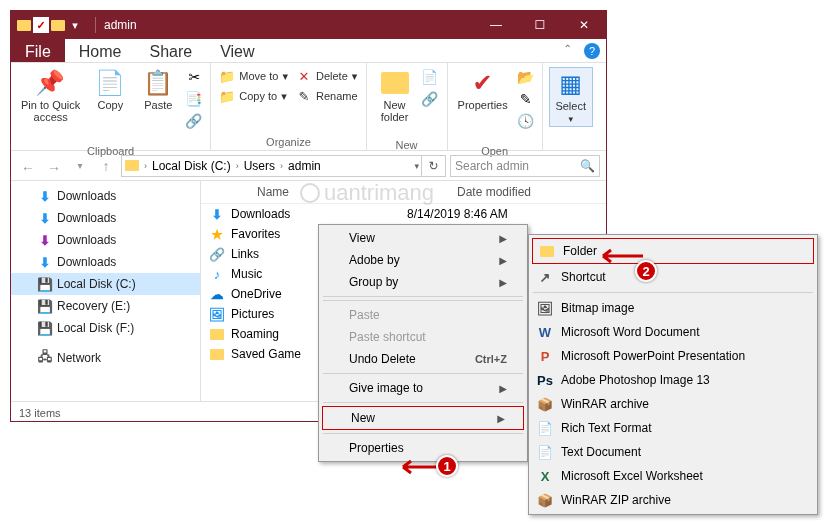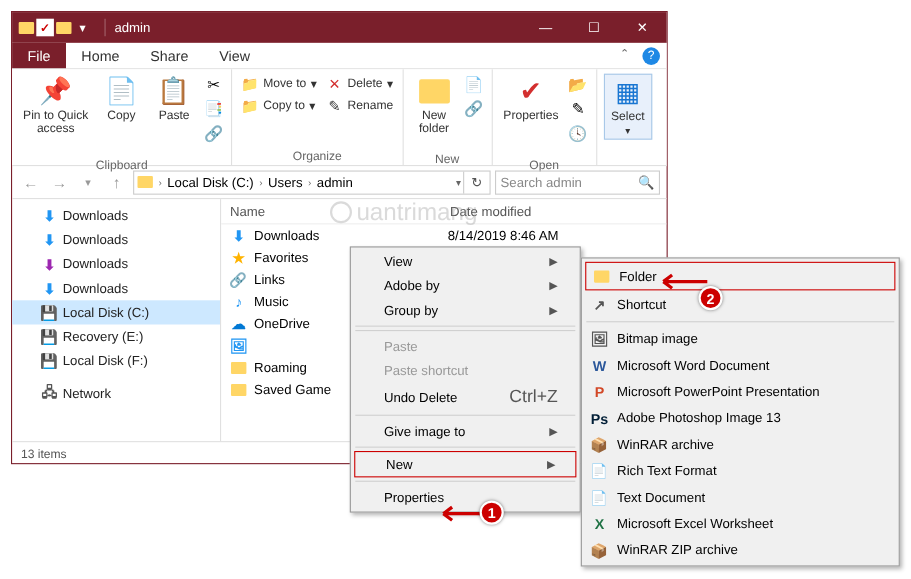"File" .tab { font-size: 13px -> 16px }
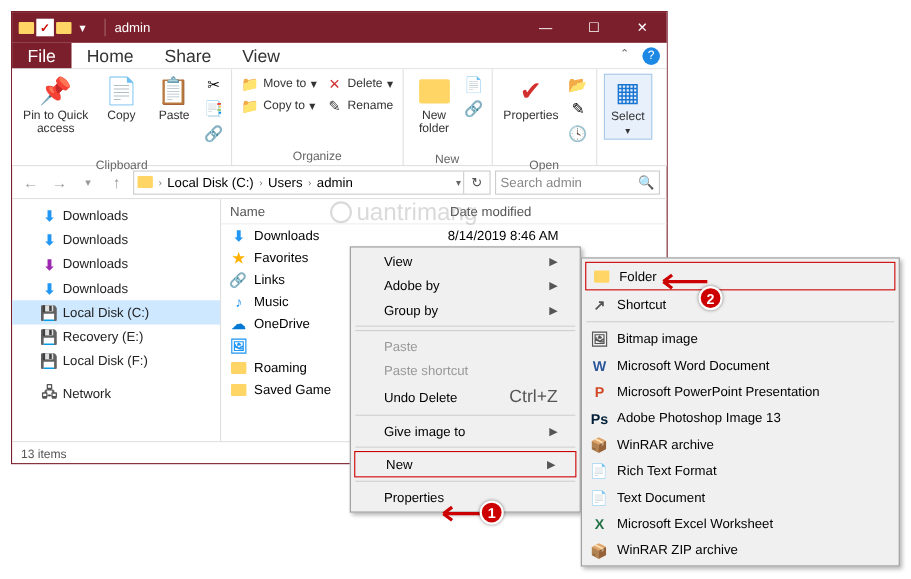"Name" .col-name { margin-left: none -> 48px }
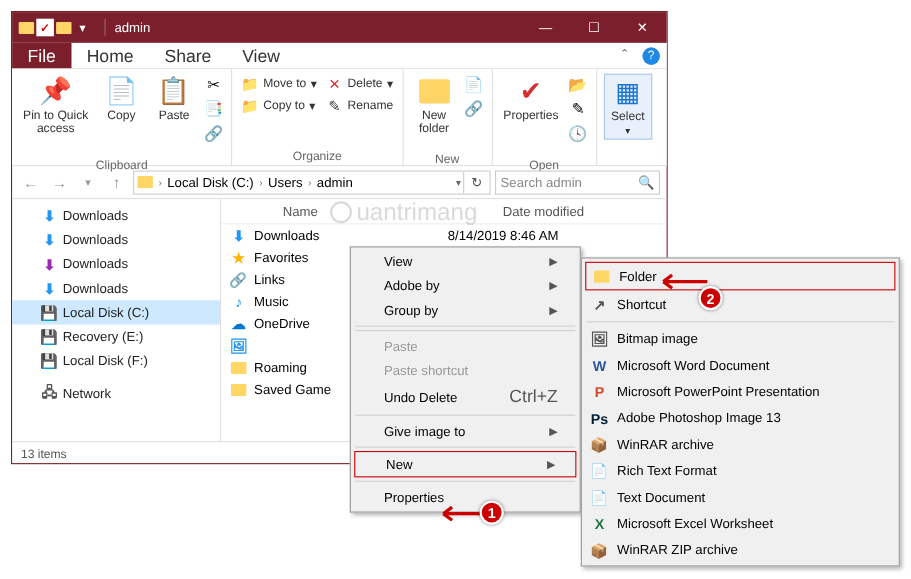"Pictures" span { html: none -> <span>Pictures</span> }
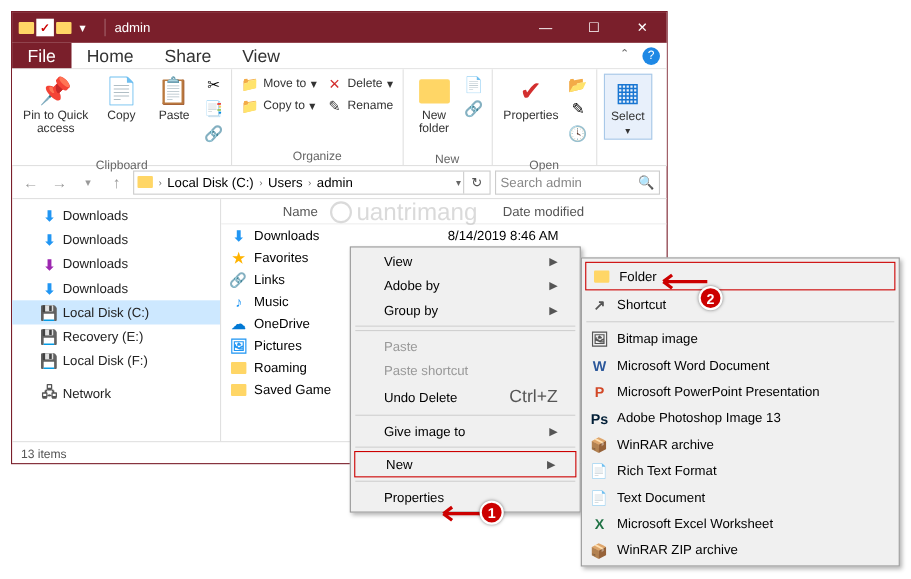"Ctrl+Z" .ctx-item .shortcut { font-size: 16px -> 11px; font-weight: none -> bold }
